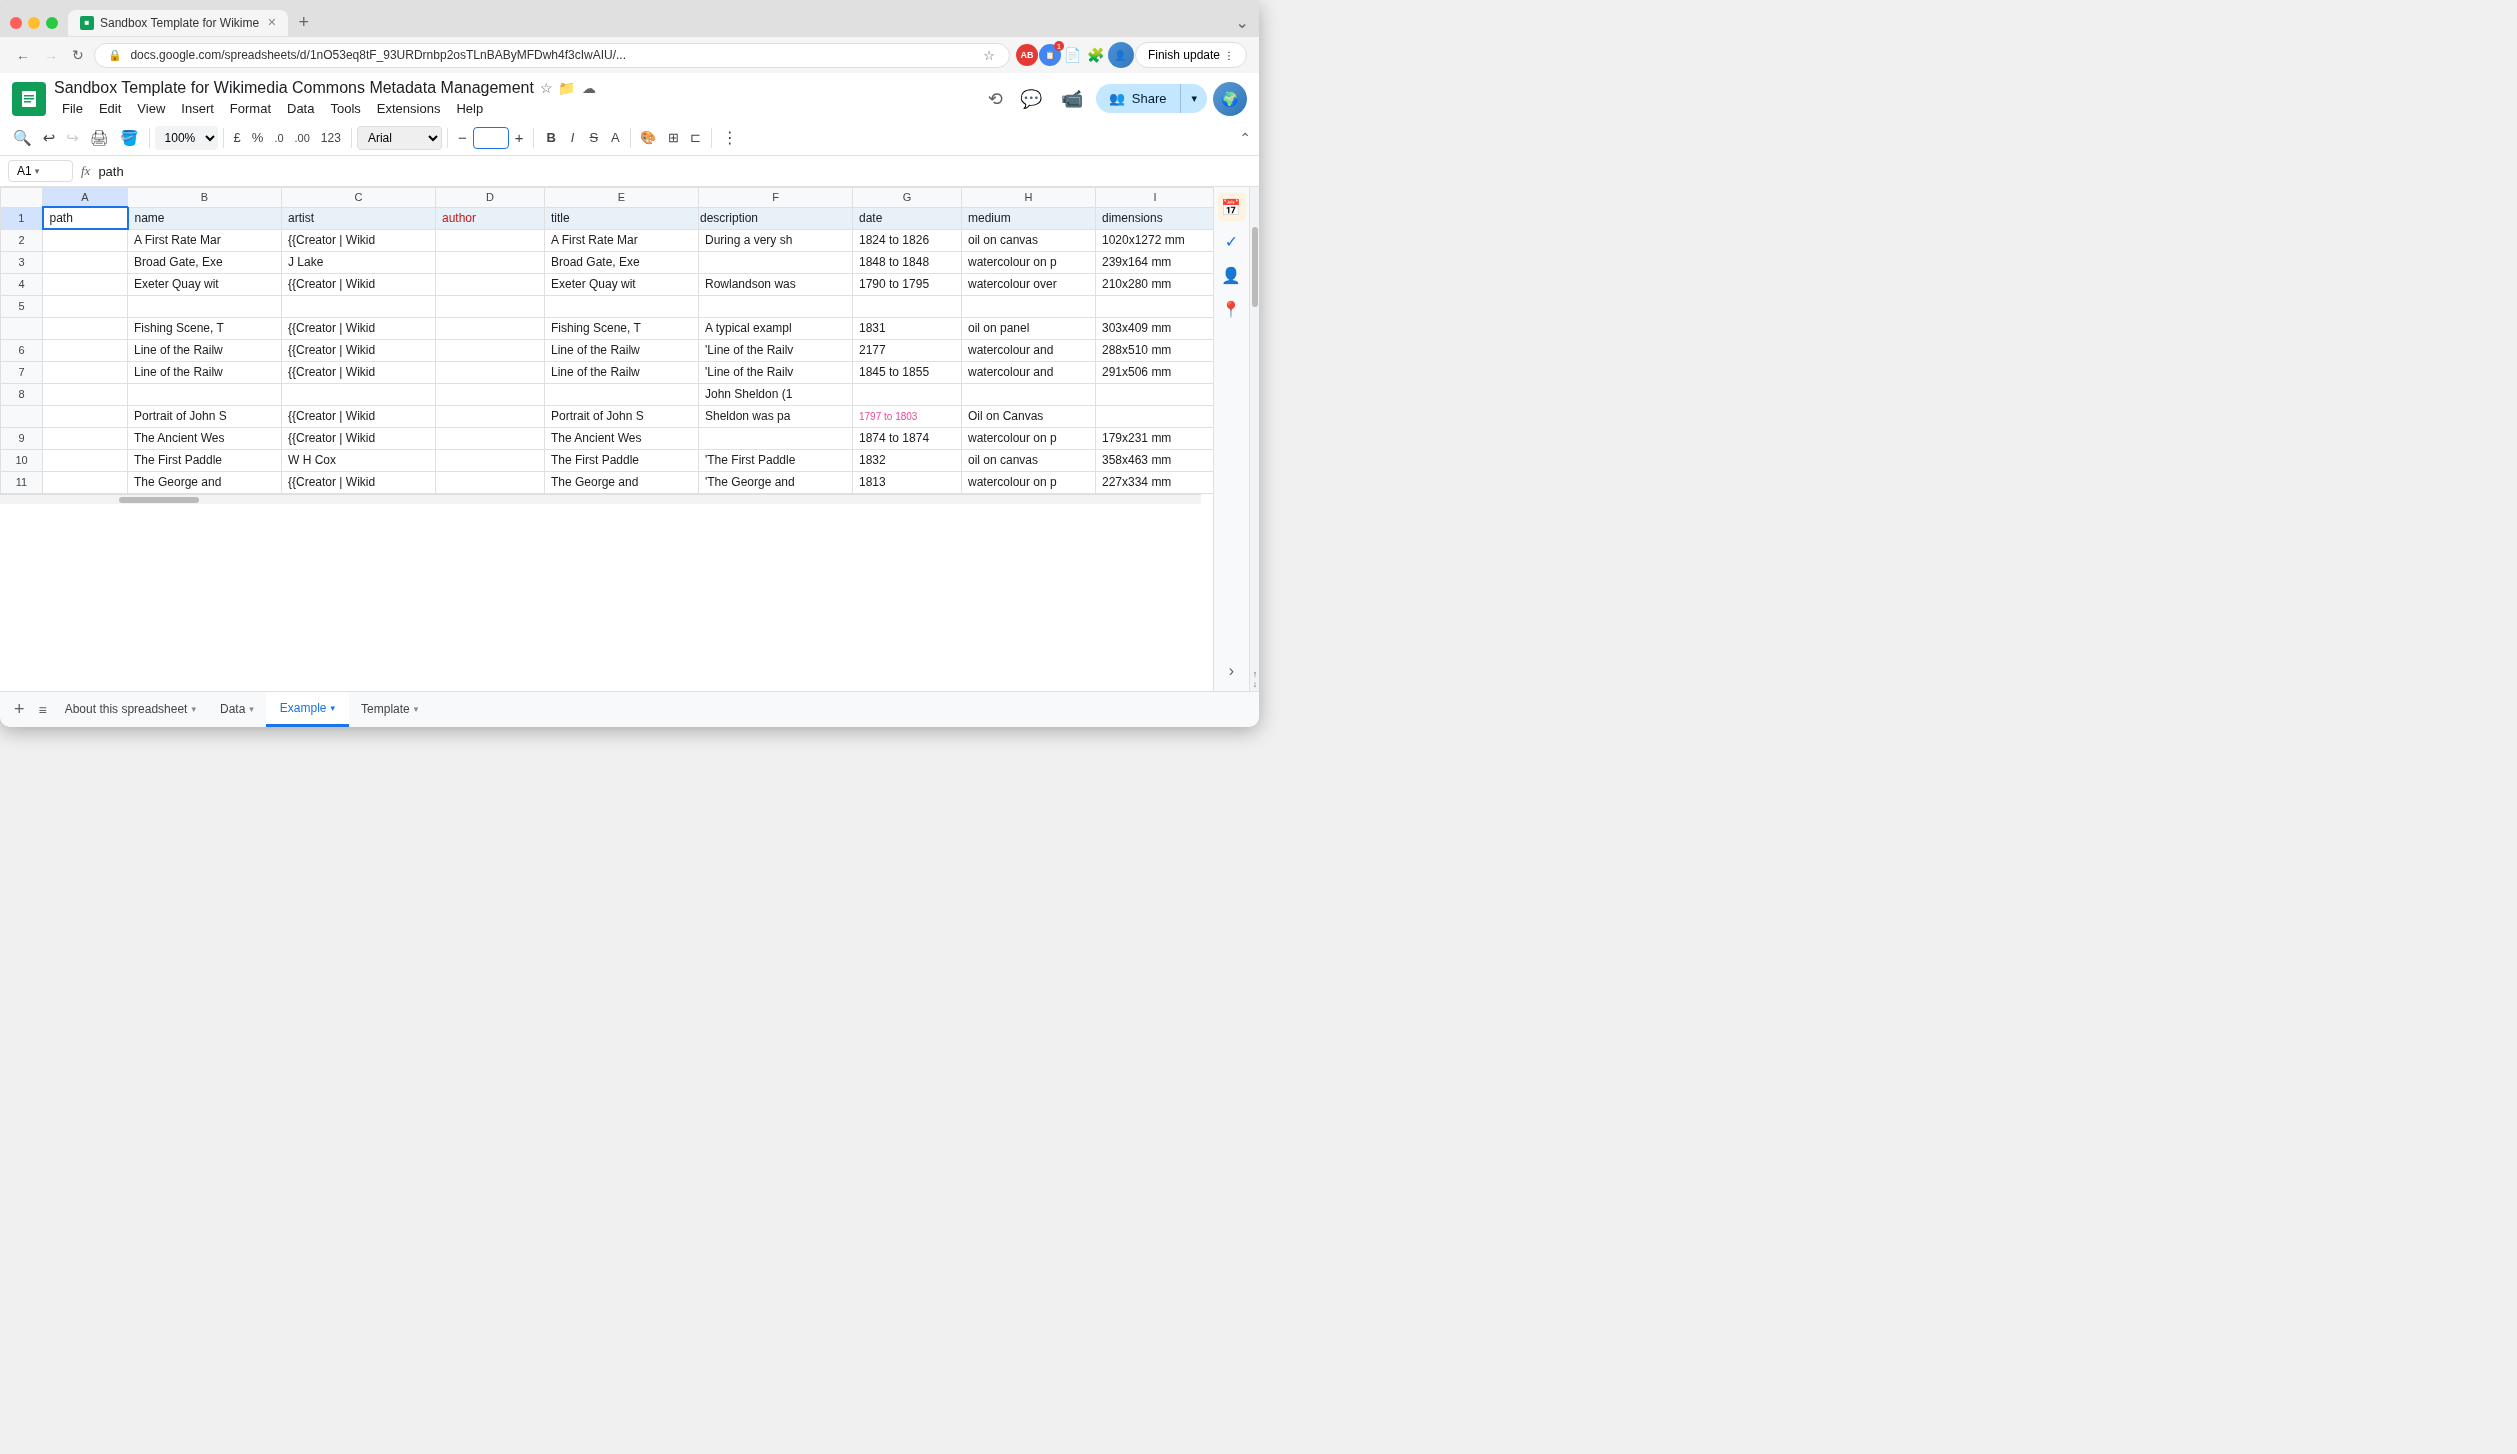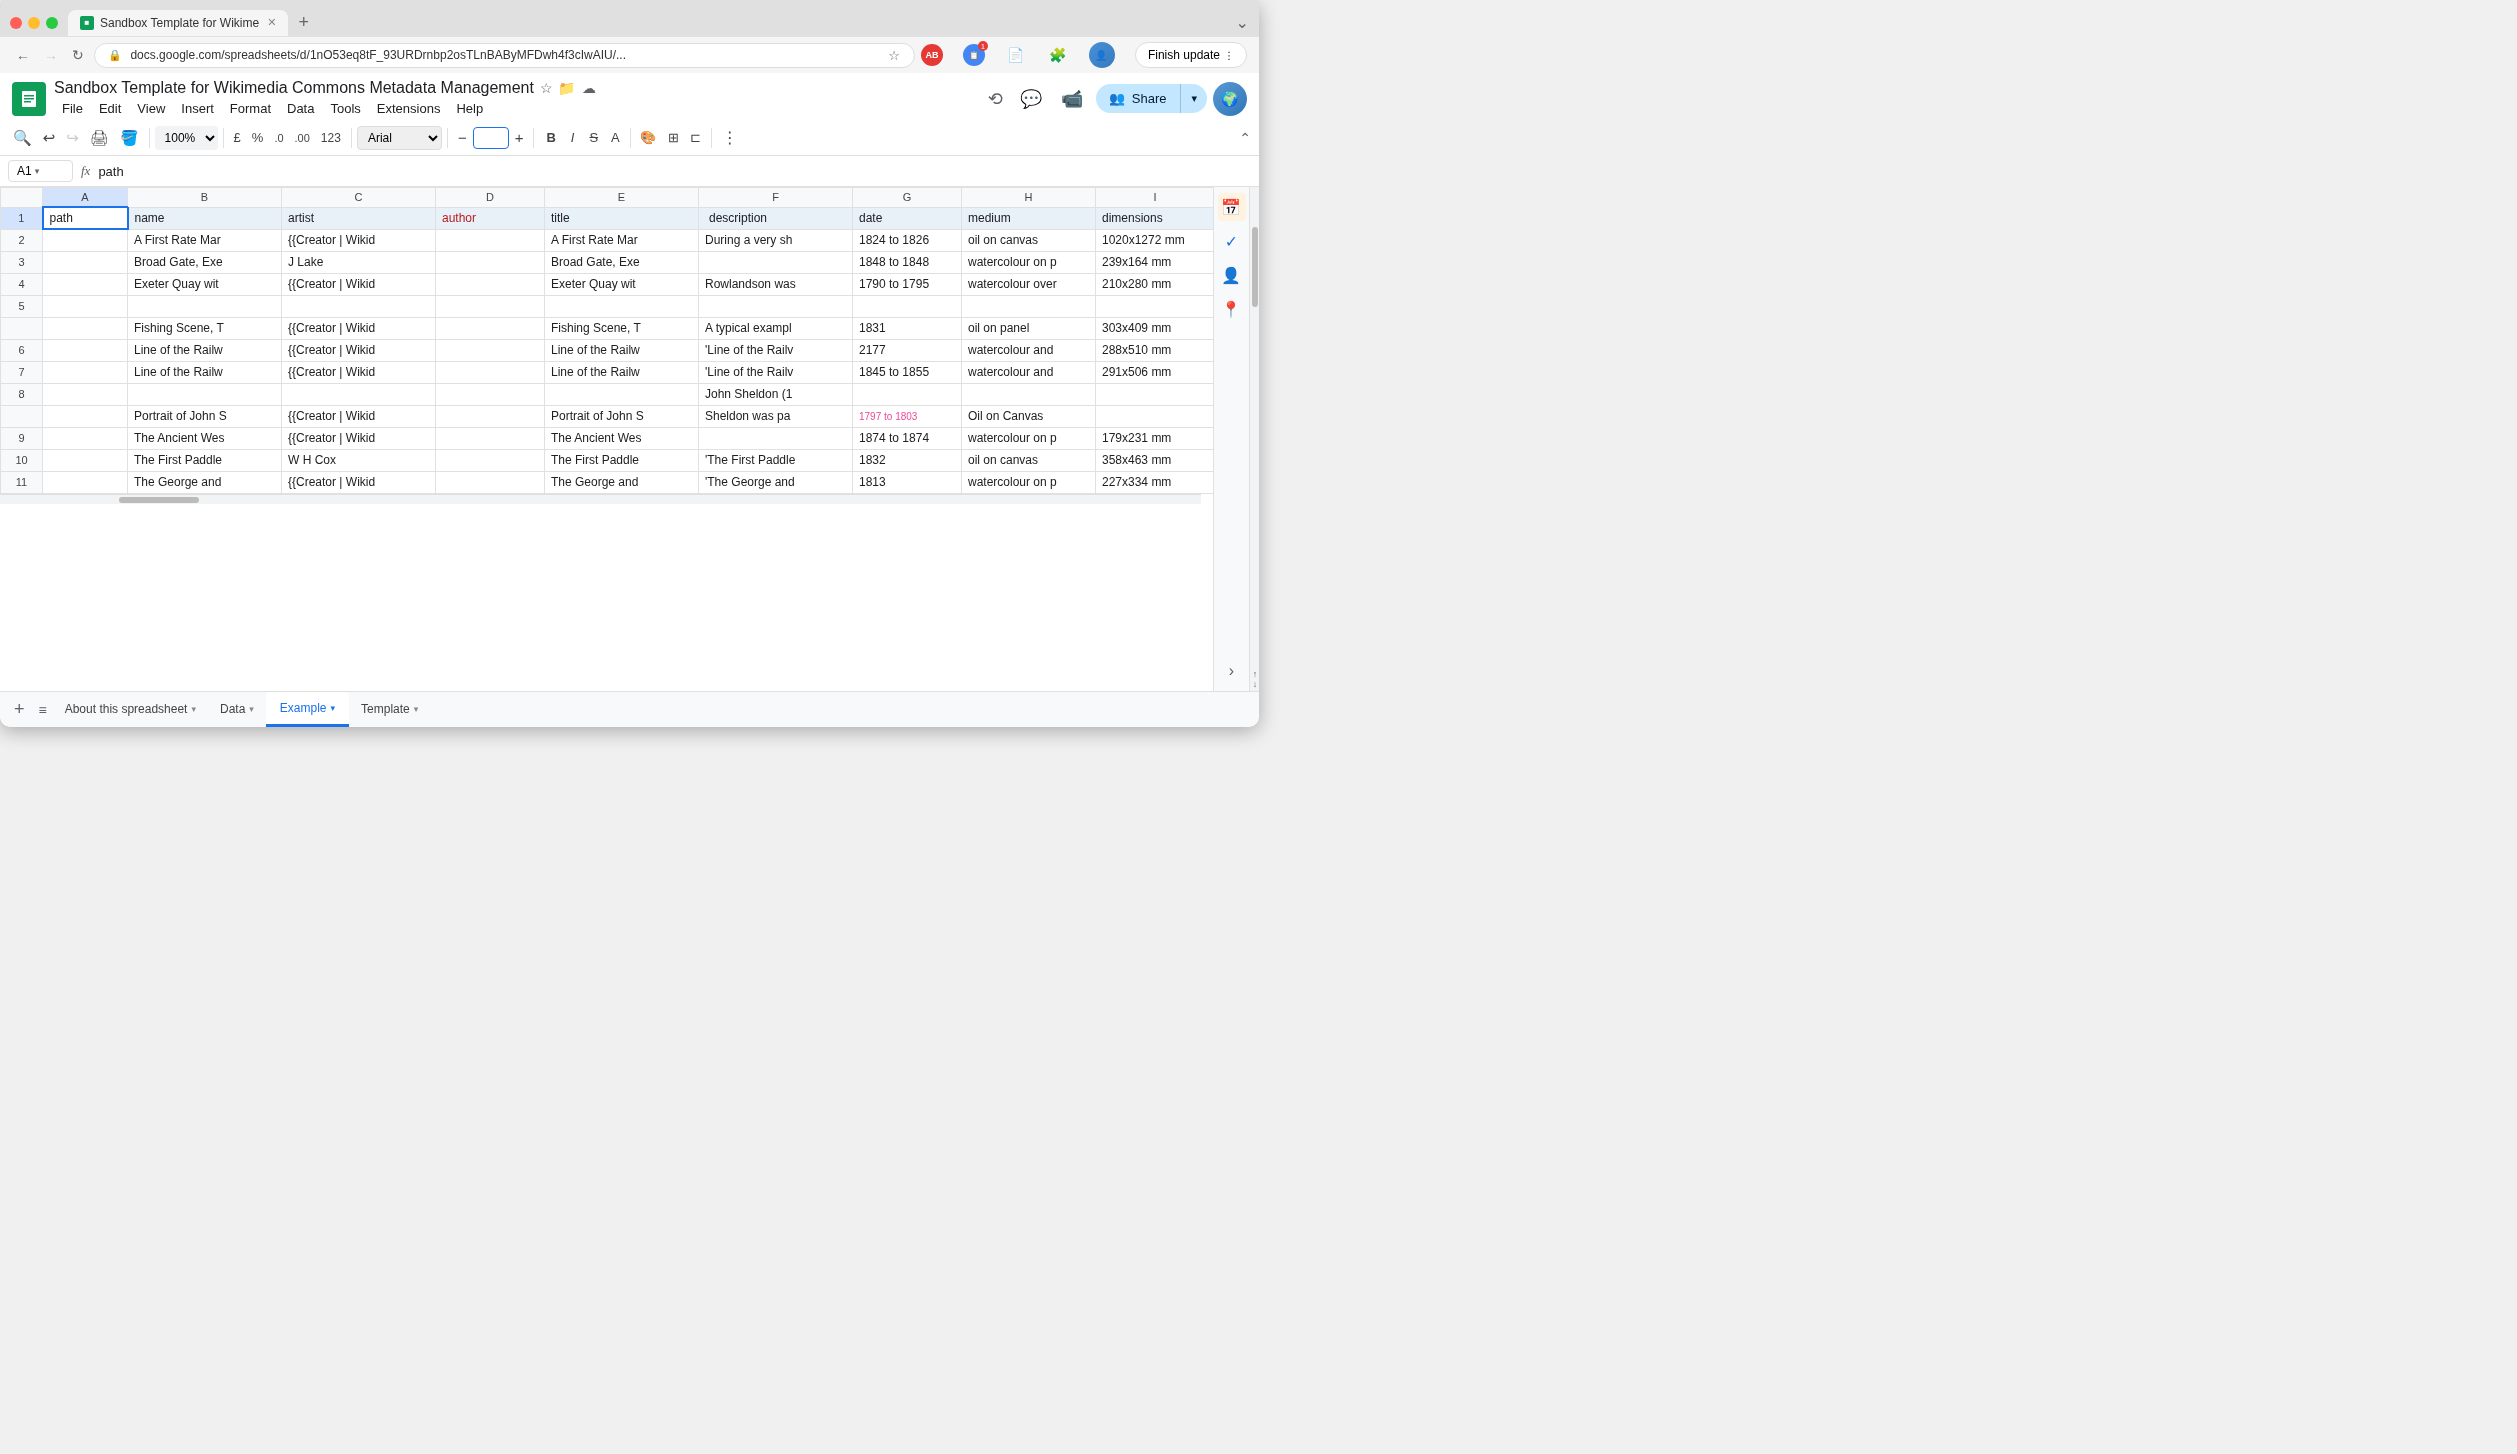"AB" div { gap: 20px -> 1px }
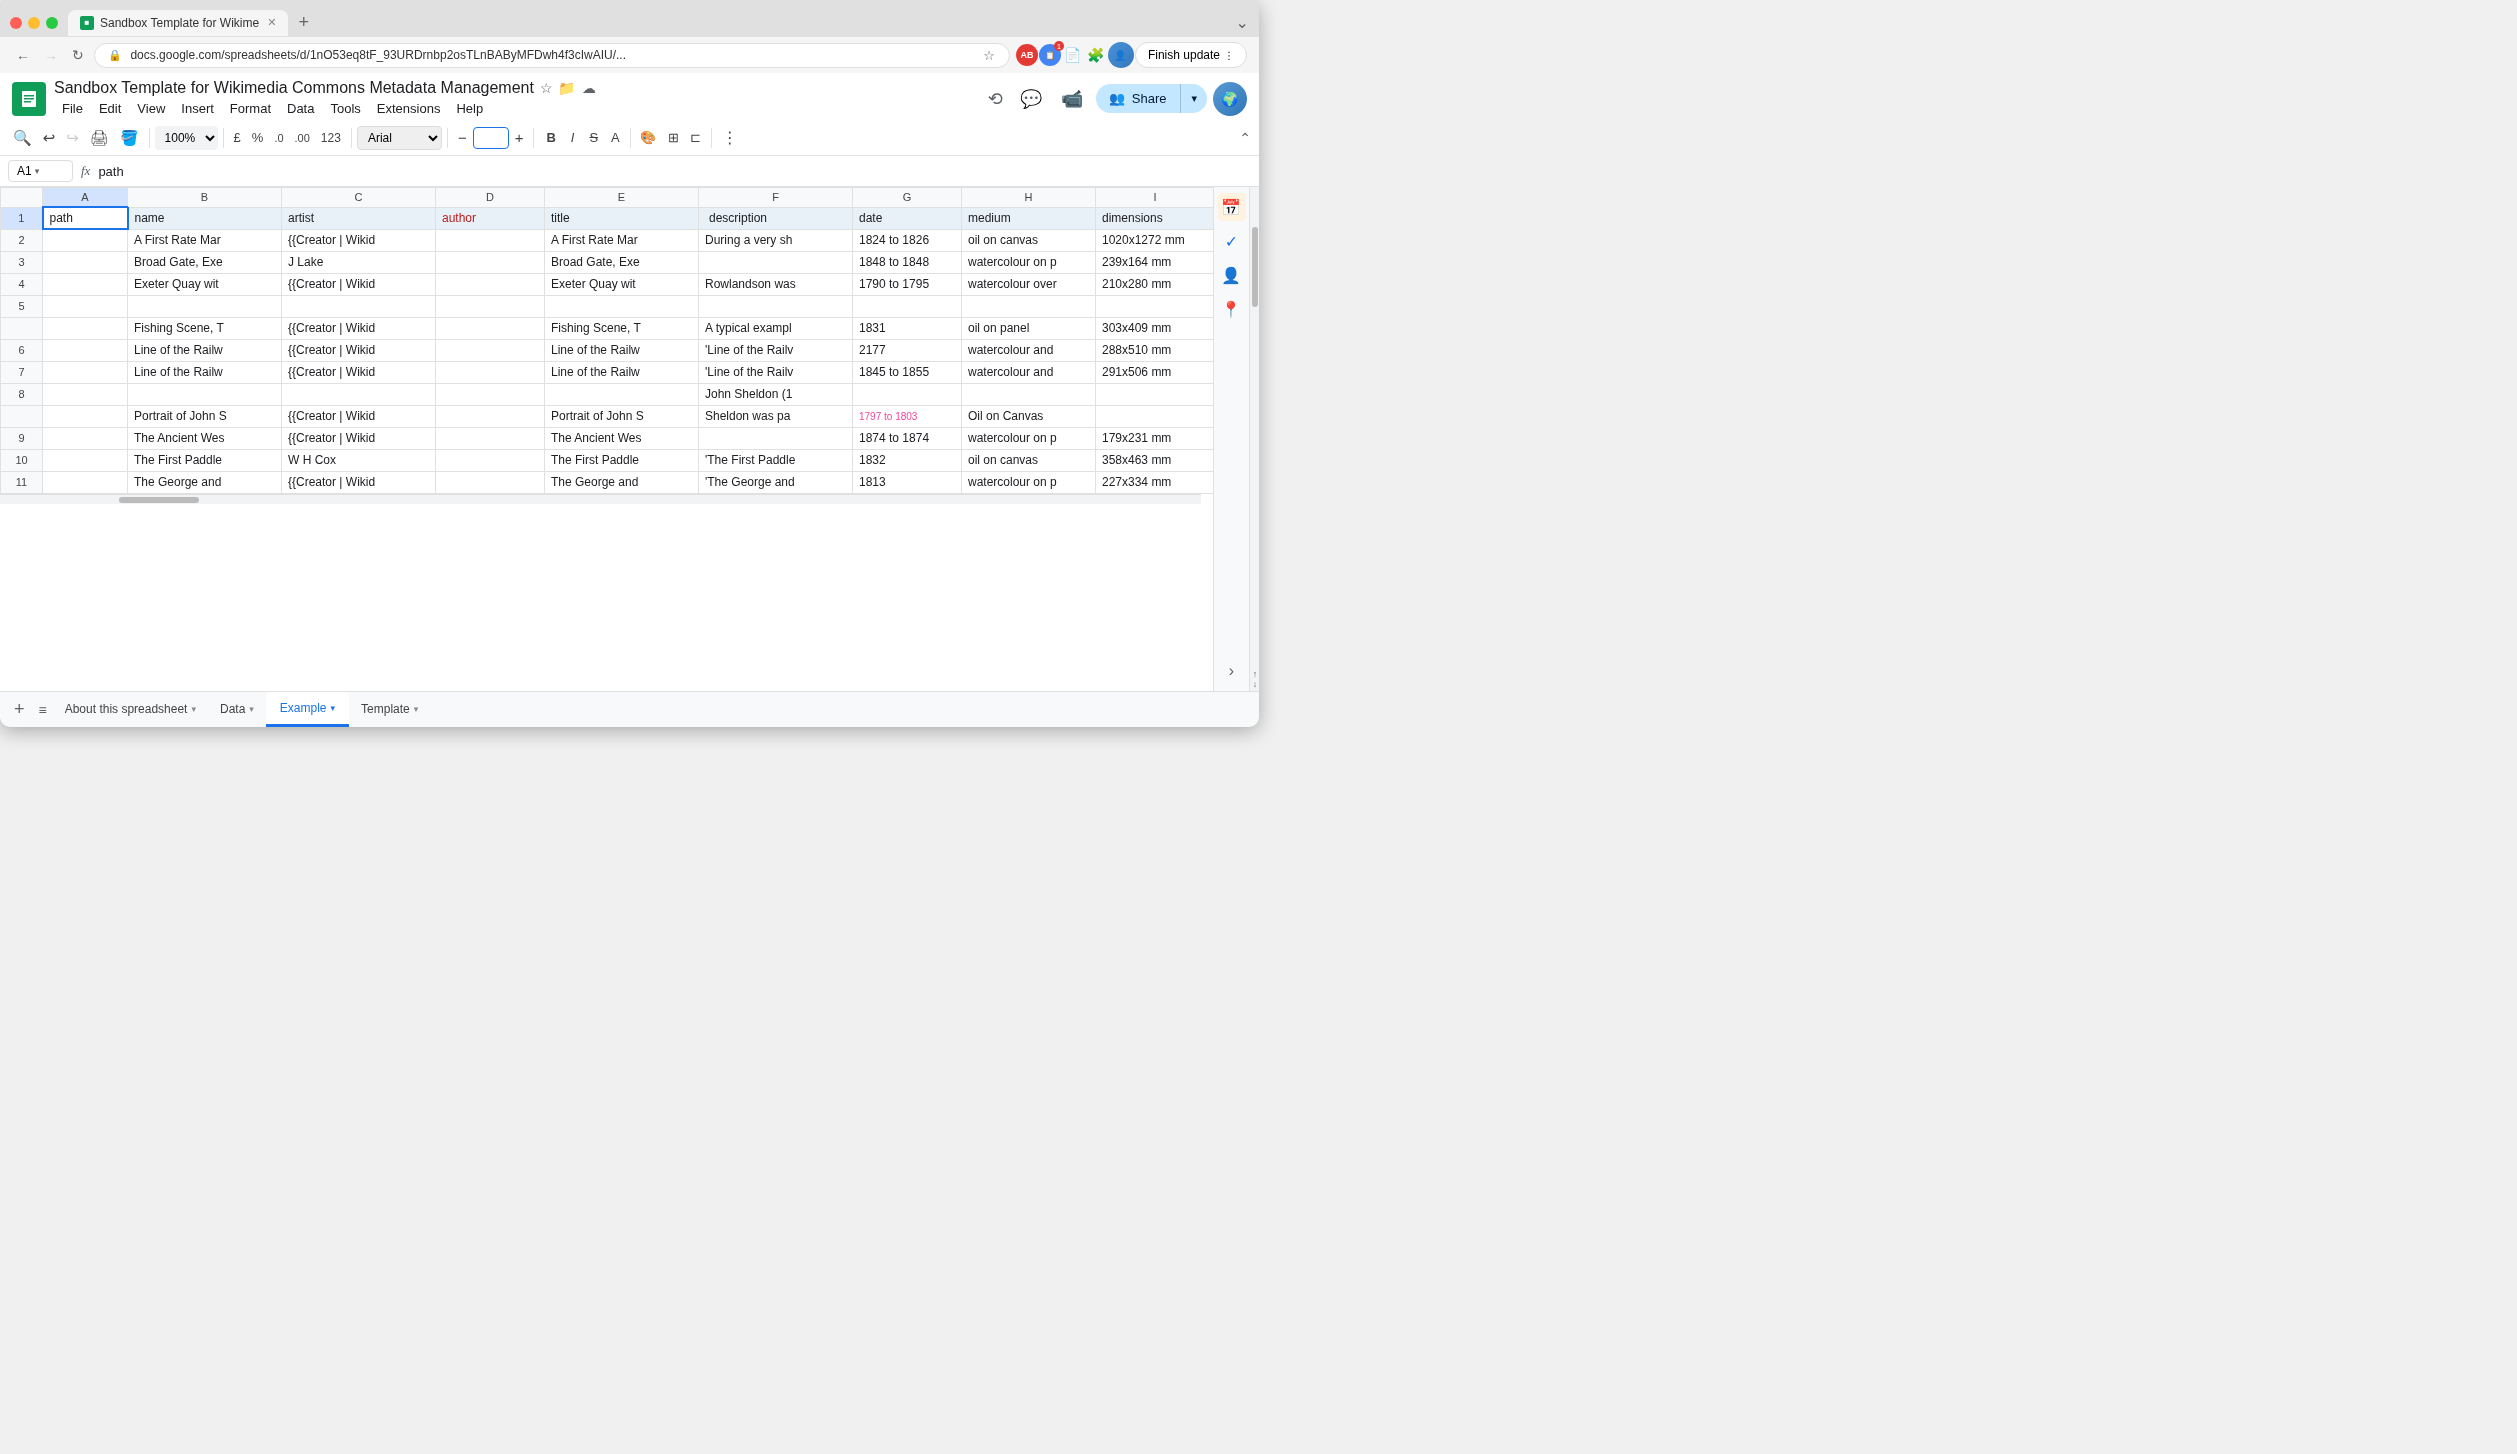"description" td { padding: 2px 10px -> 2px 1px }
